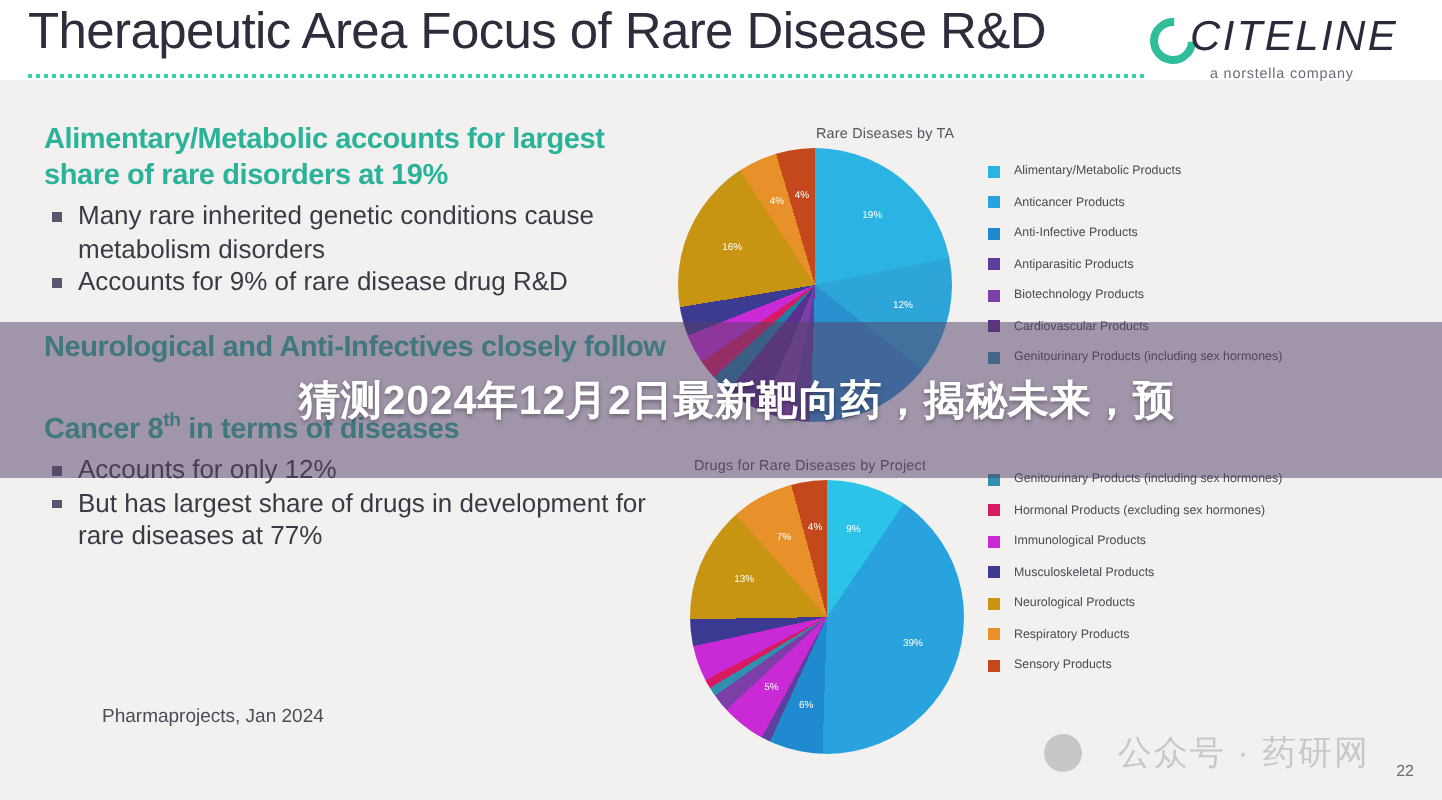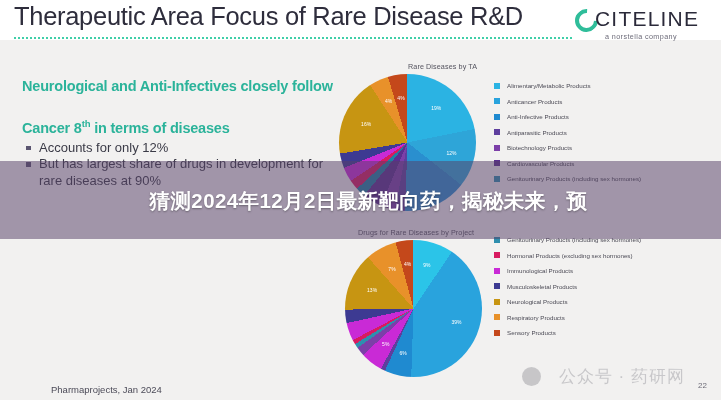"CITELINE" #logo-word { font-style: none -> italic }
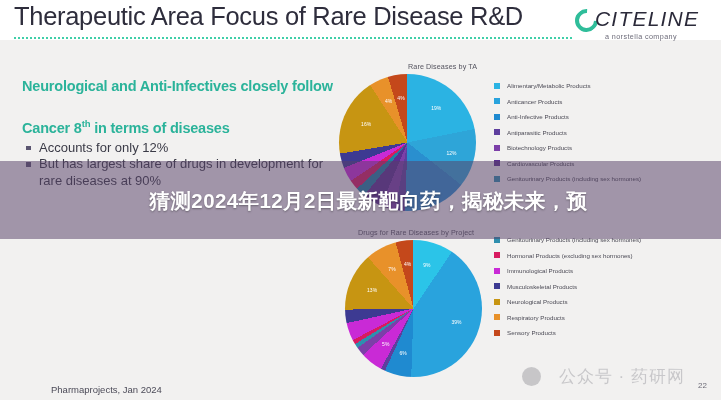"Alimentary/Metabolic accounts for" div.blk { html: none -> <div> <div>Alimentary/Metabolic accounts for largest share of rare disorders at 19%</div> <ul> <li>Many rare inherited genetic conditions cause metabolism disorders</li> <li>Accounts for 9% of rare disease drug R&amp;D</li> </ul> </div> }
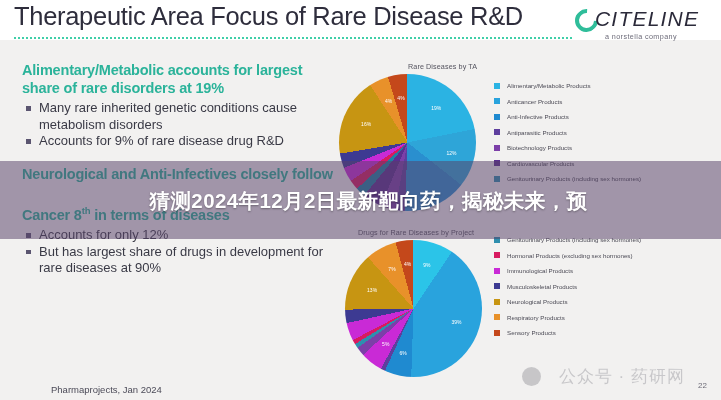"Drugs for Rare Diseases by" div.panel-title { margin-left: 19px -> 8px }
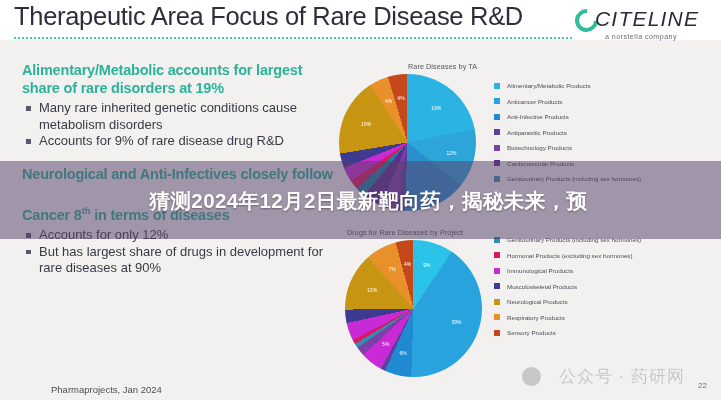"But has largest share of" li { text: 90% -> 77% }
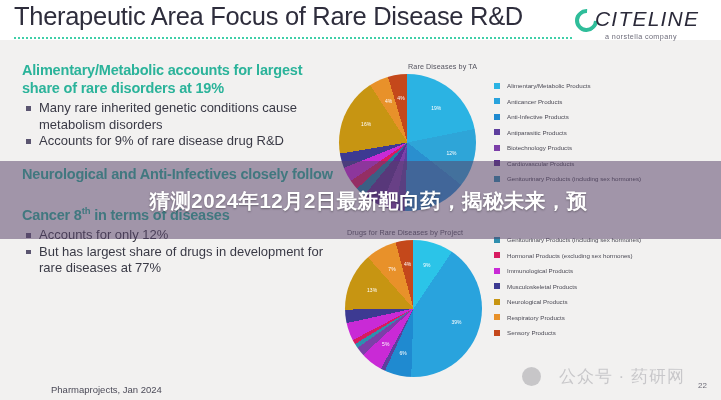"Pharmaprojects, Jan 2024" #source { top: 384px -> 353px }
